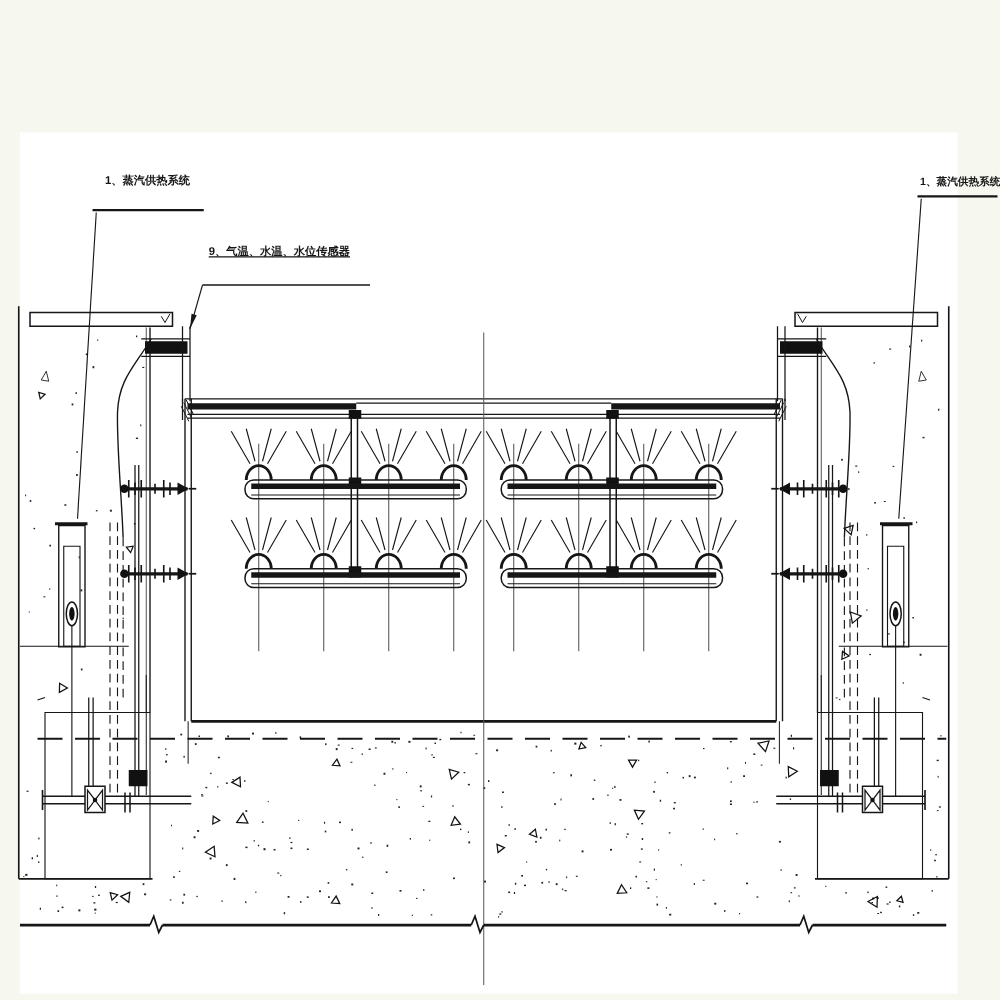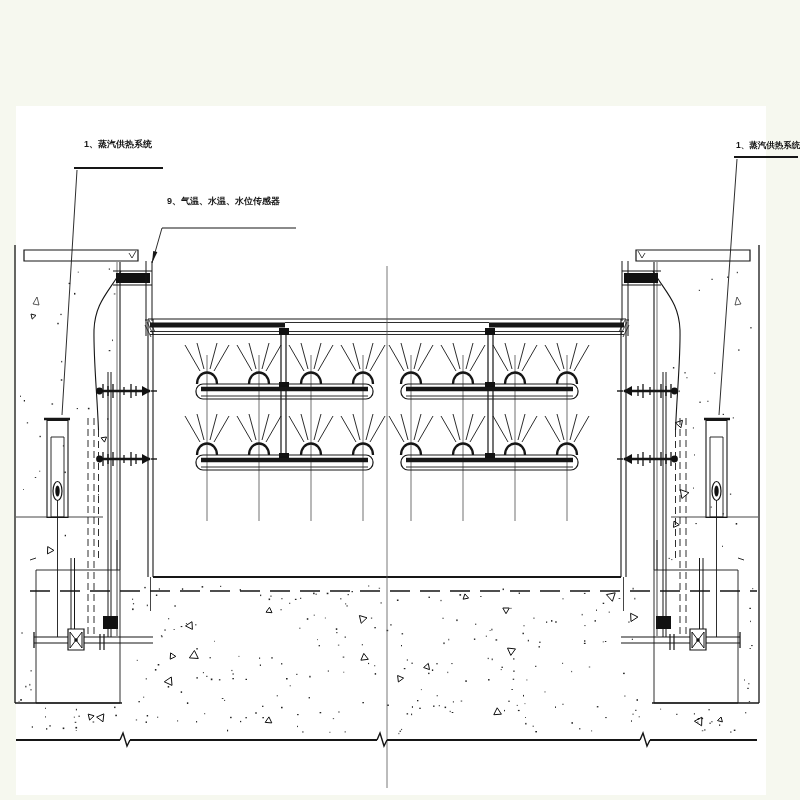"9、气温、水温、水位传感器" div.cad-label { text-decoration: none -> underline }
